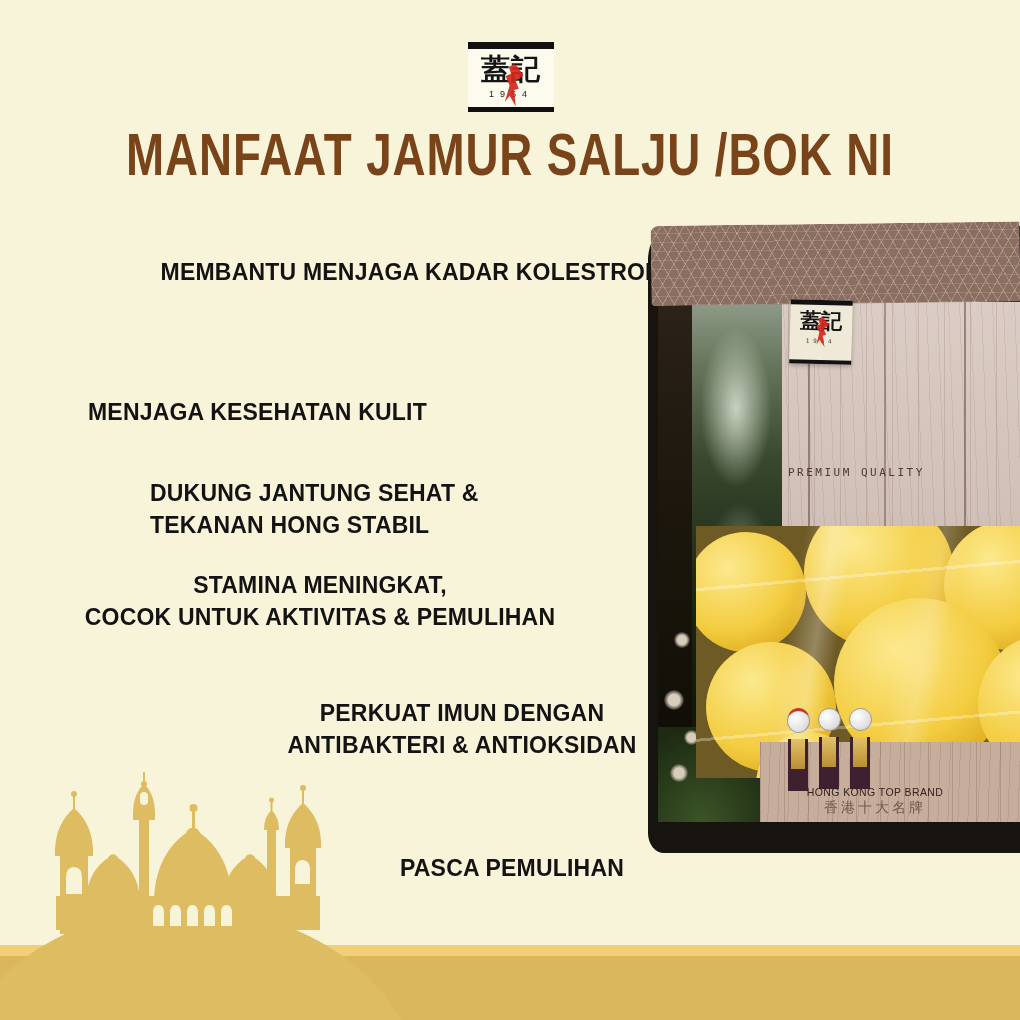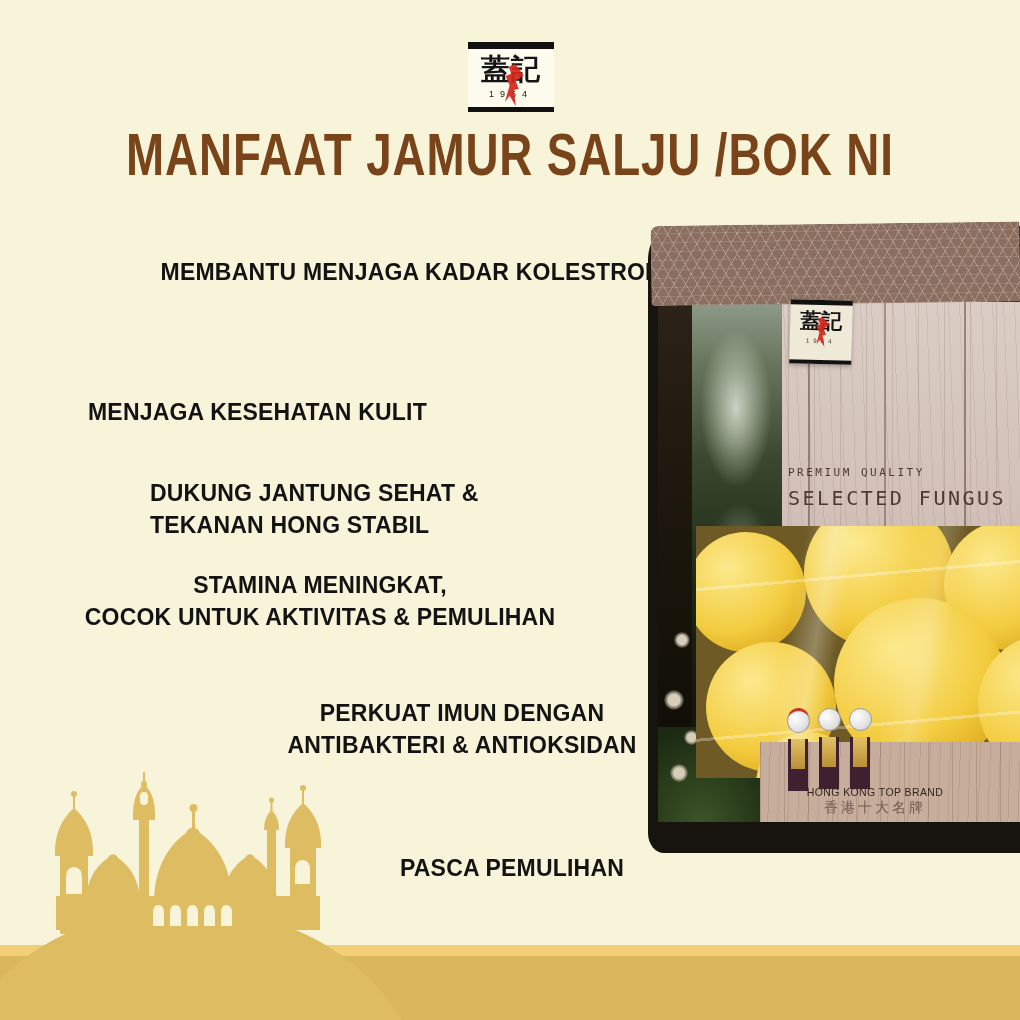"SELECTED FUNGUS" div.l2 { html: <div>SELECTED FUNGUS</div> -> none }
